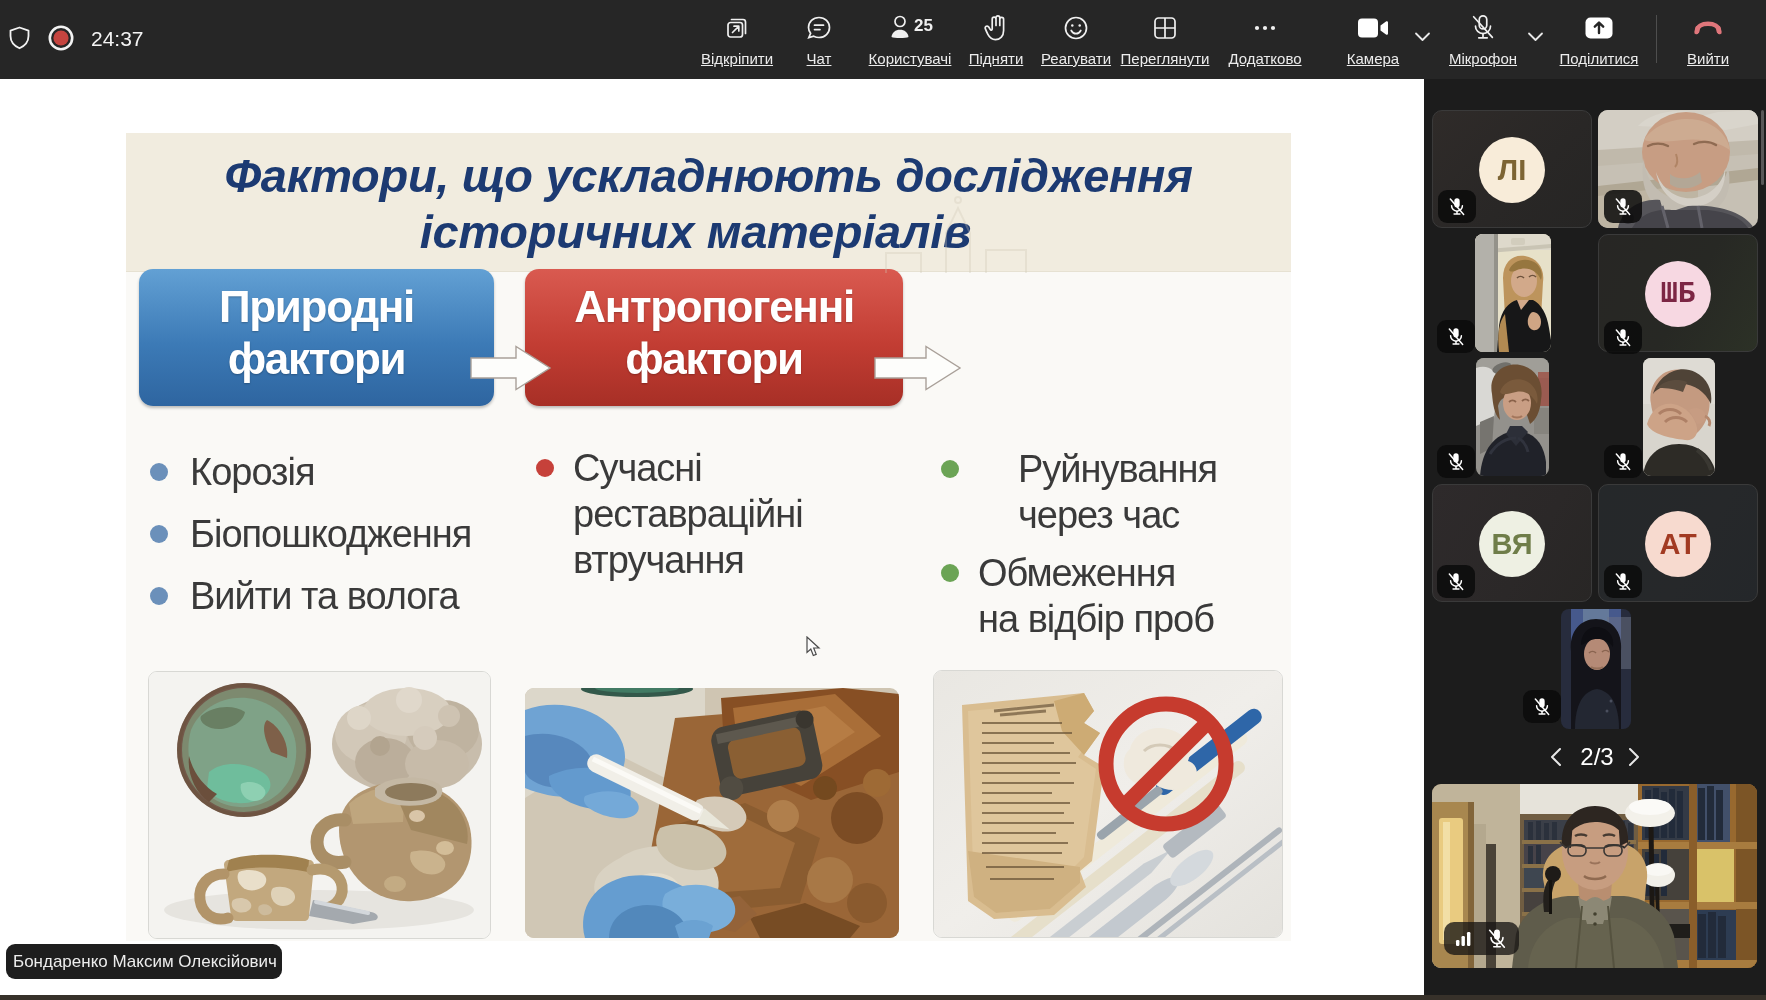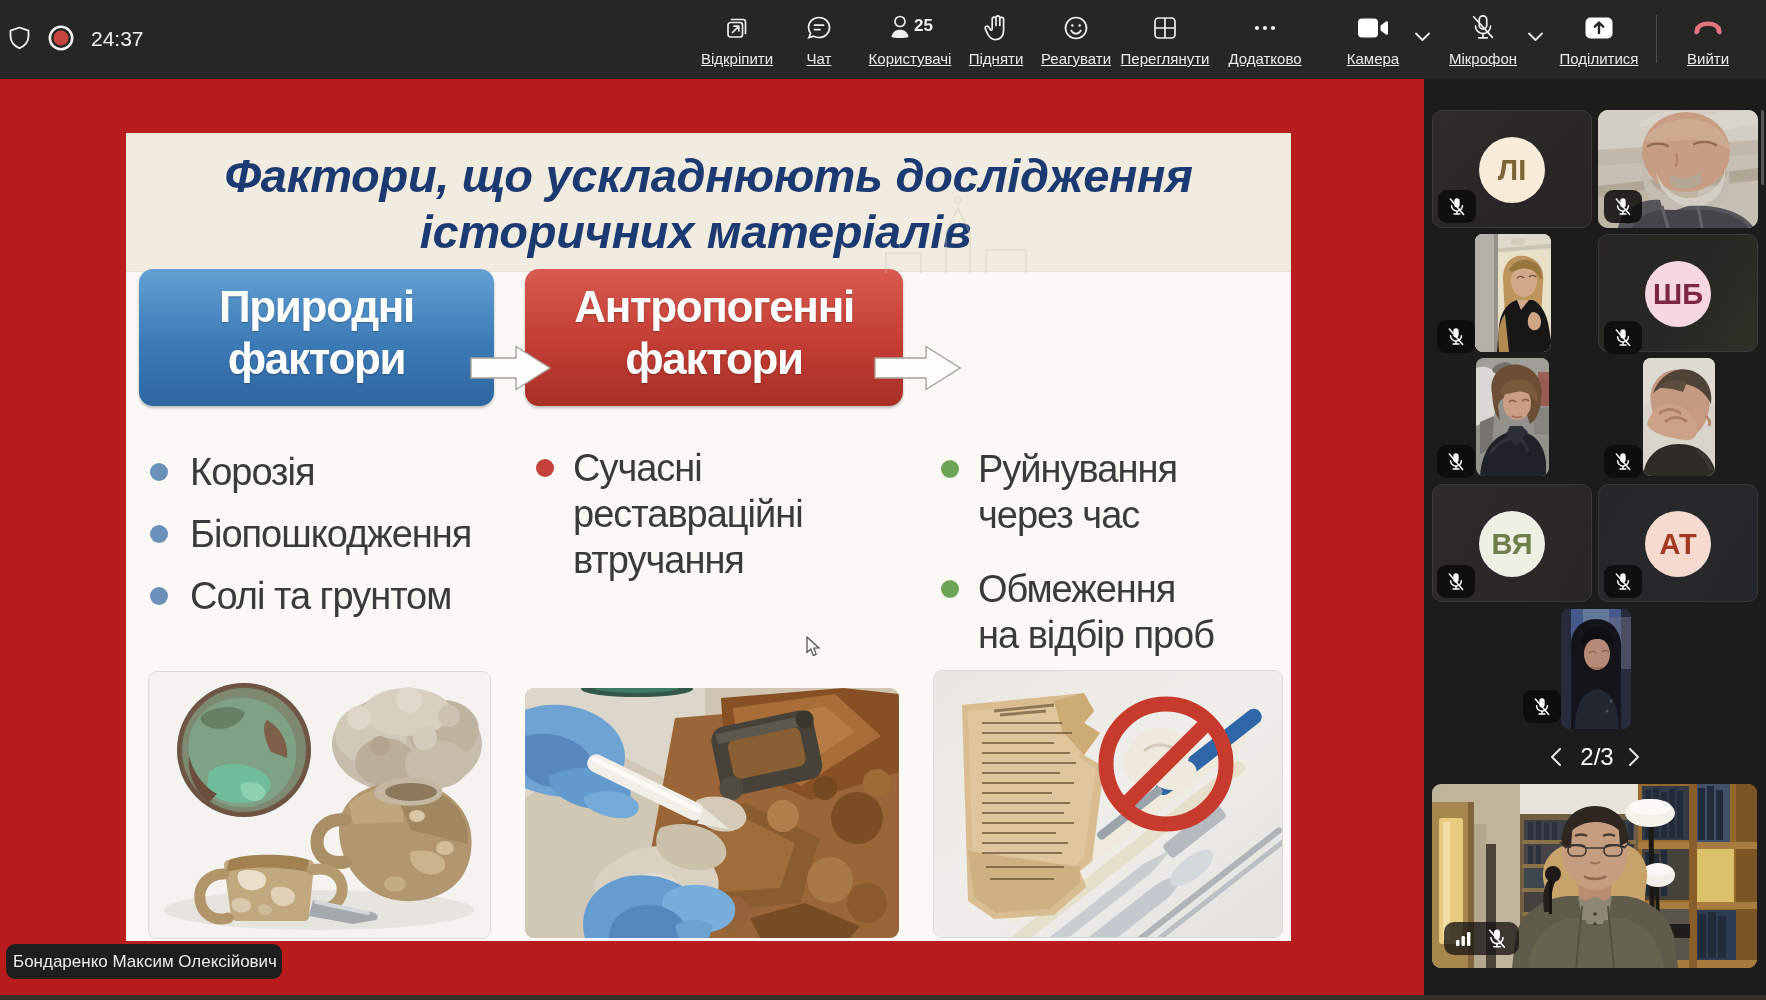"Фактори, що ускладнюють дослідження" #stage { background: #b91c1c -> #ffffff }
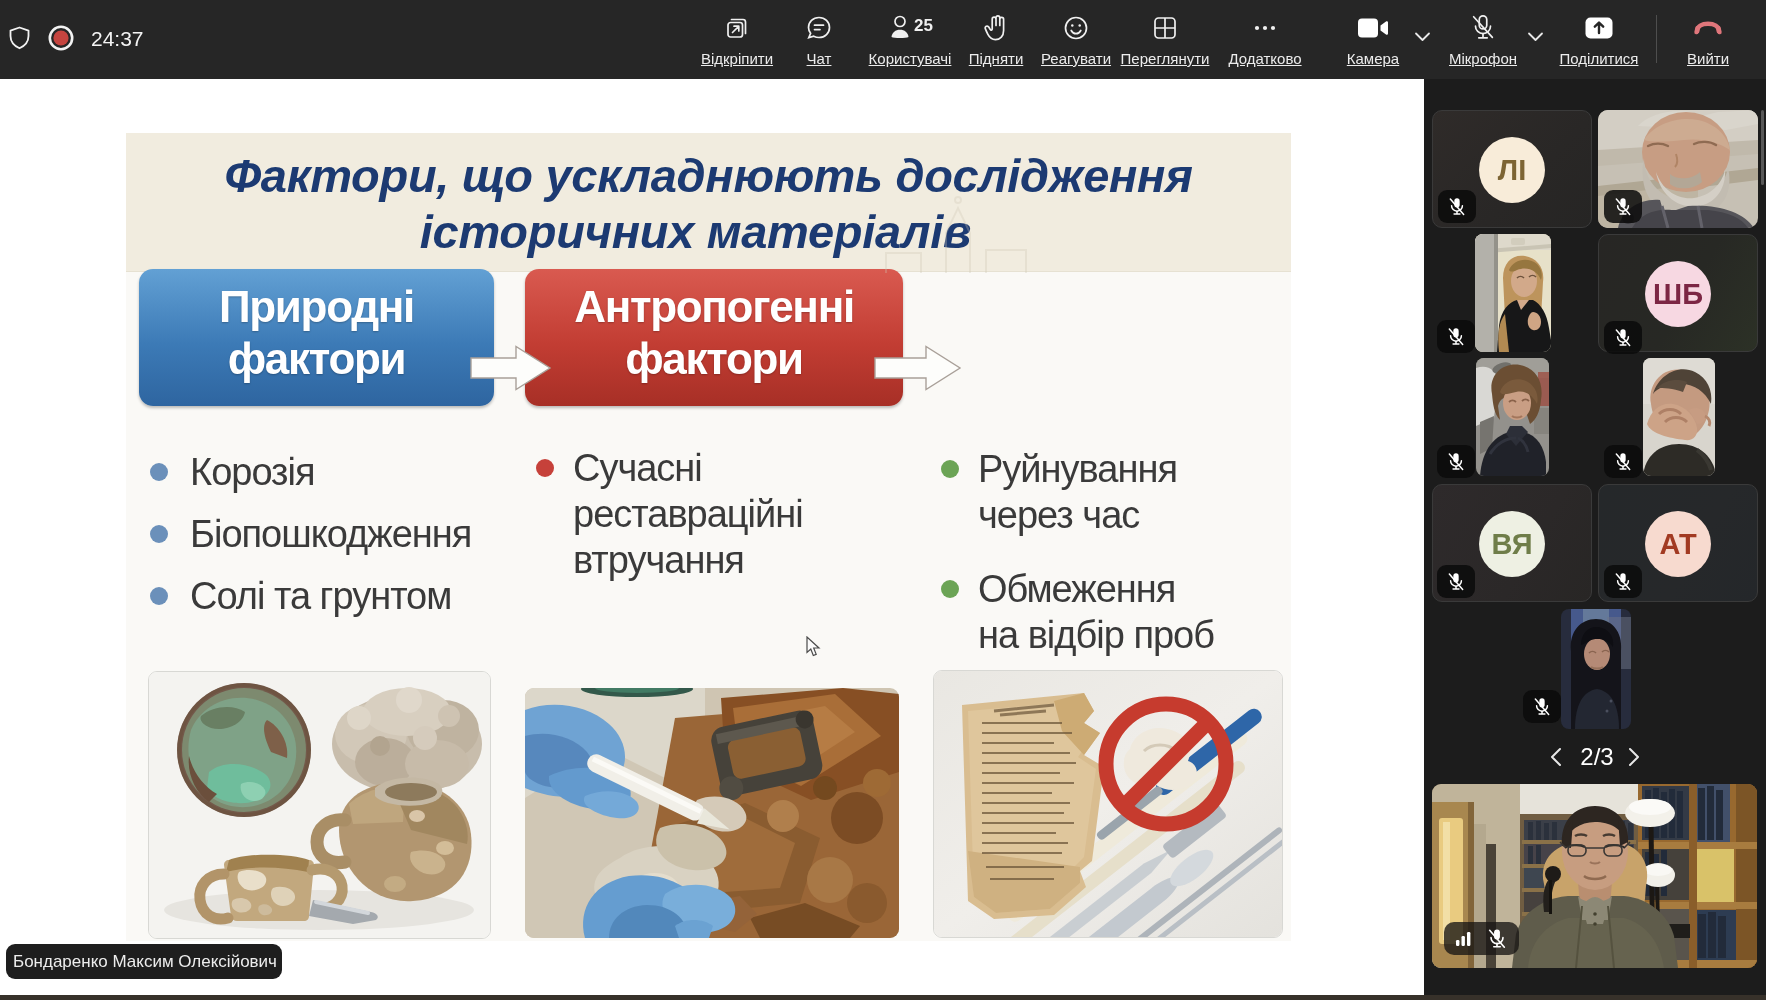"ШБ" div.tile { font-family: none -> Liberation Mono, monospace }
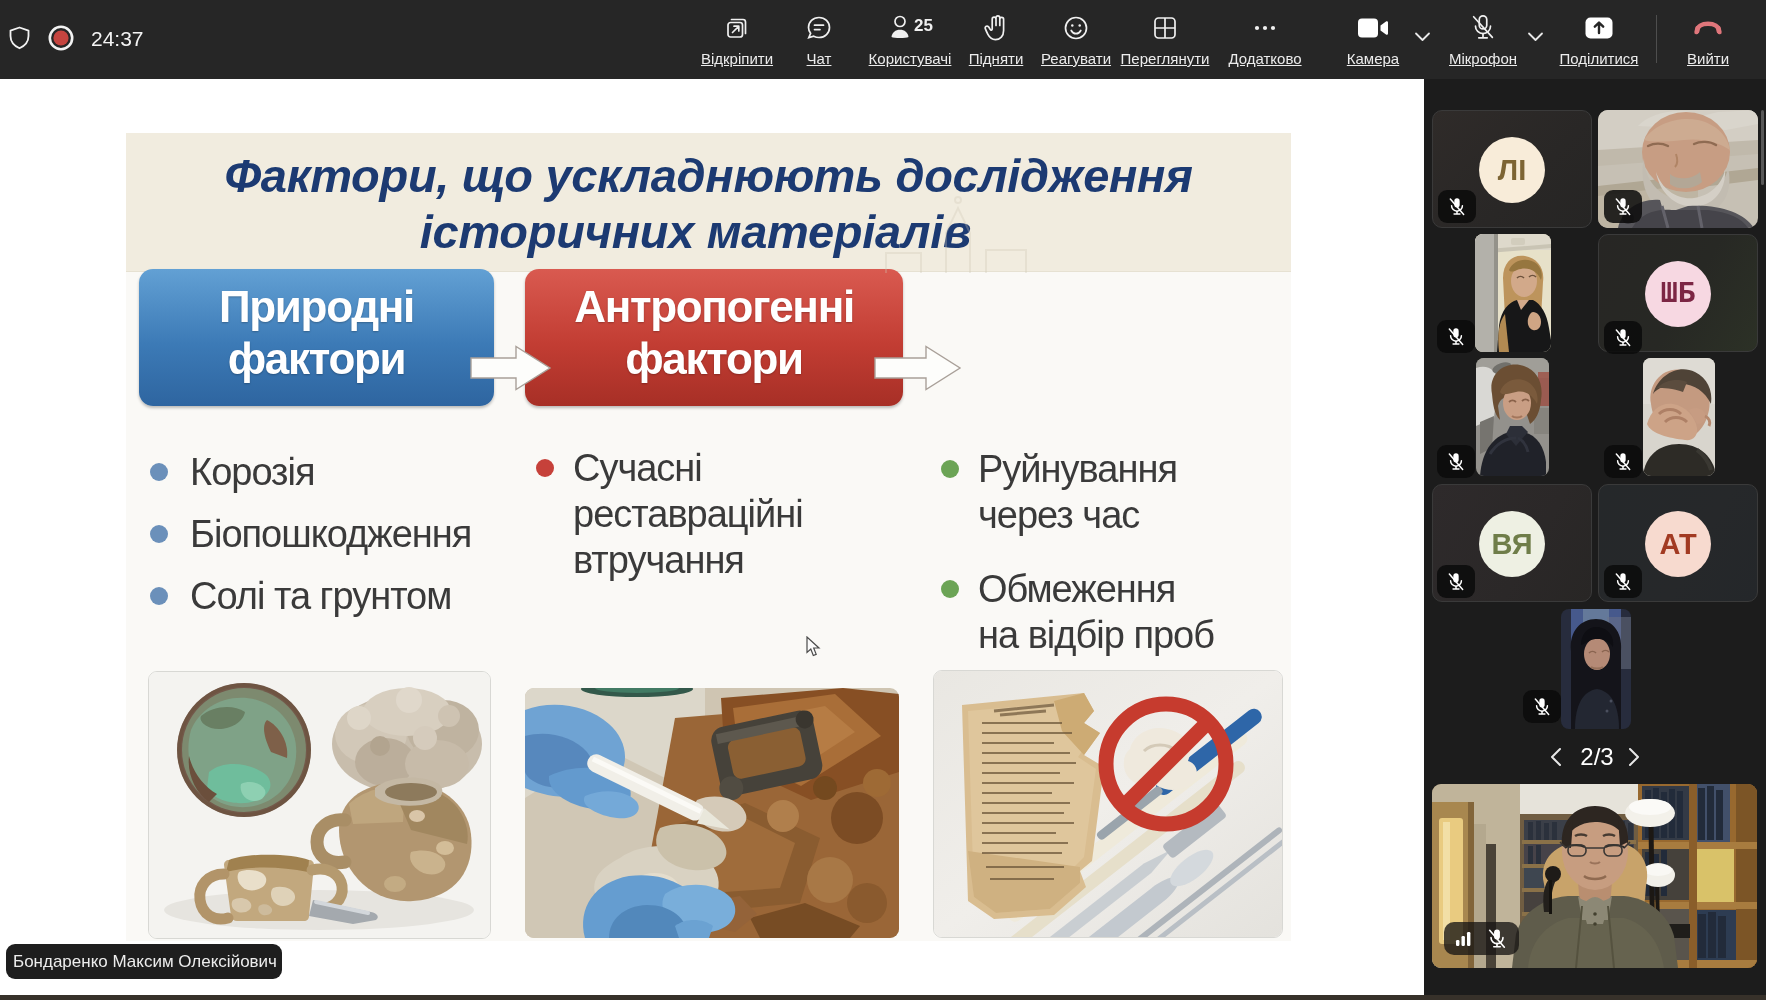"Руйнування" div.bitem { gap: none -> 40px; margin-bottom: 28px -> 12px }
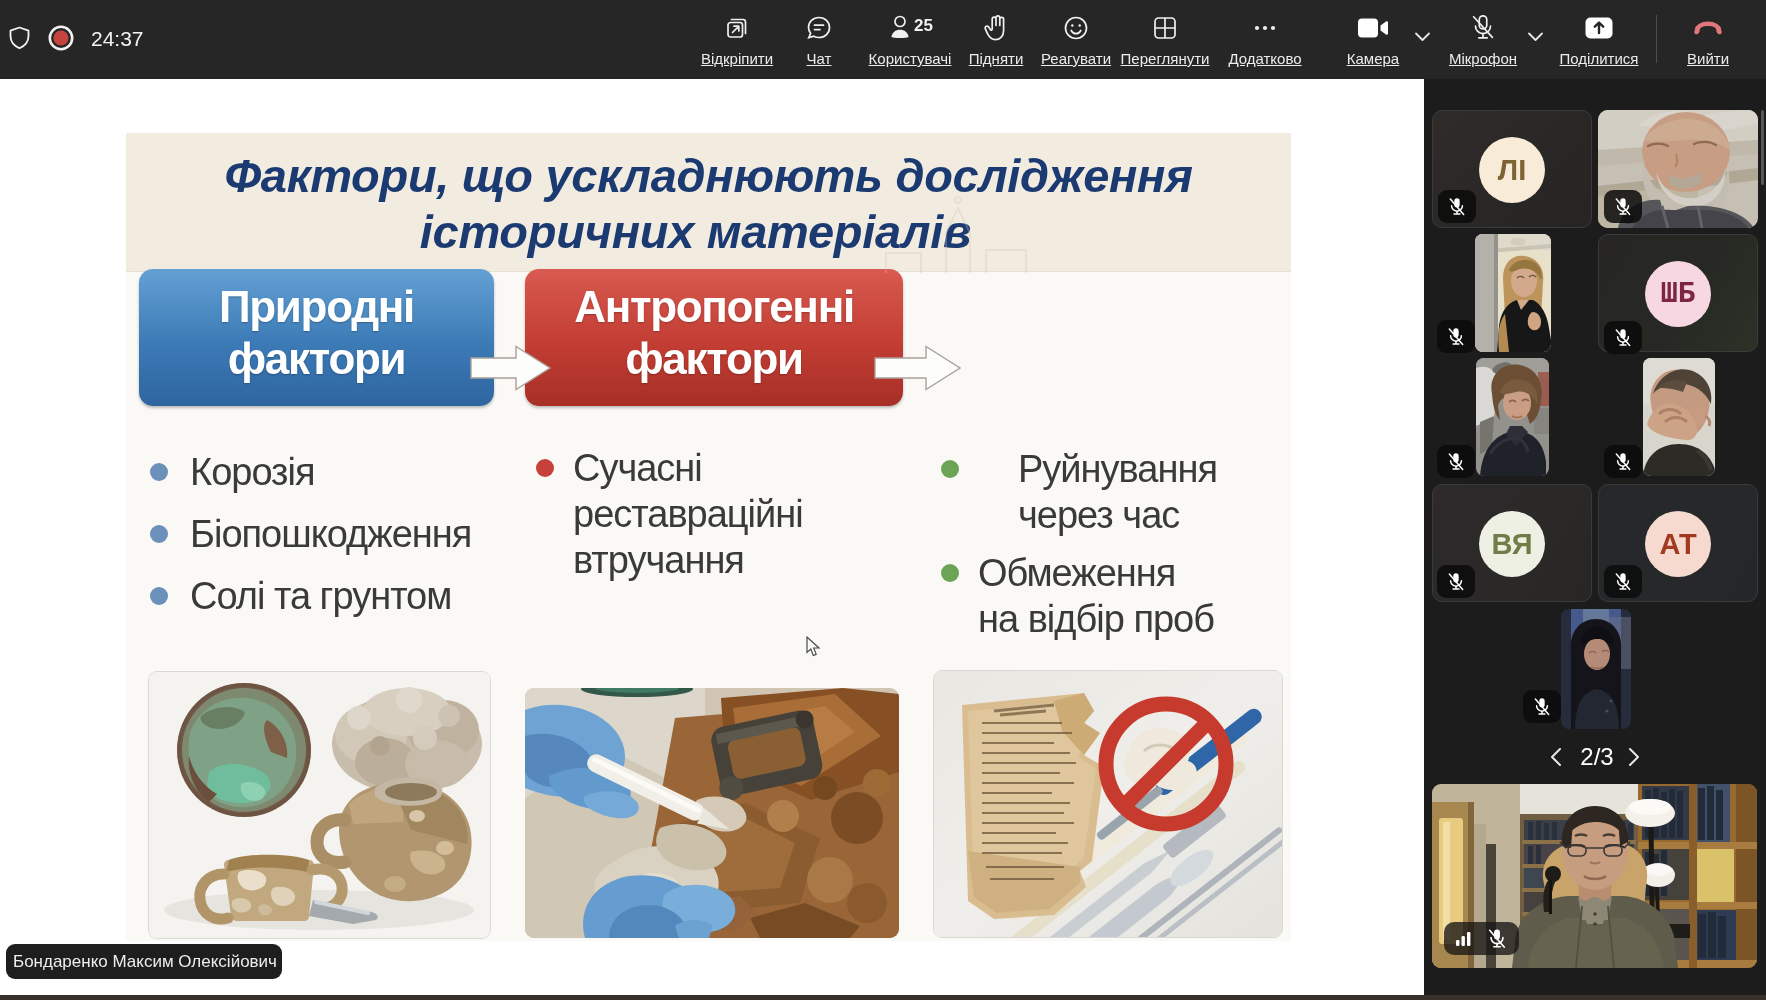"Солі та грунтом" span { text: Солі та грунтом -> Вийти та волога }
